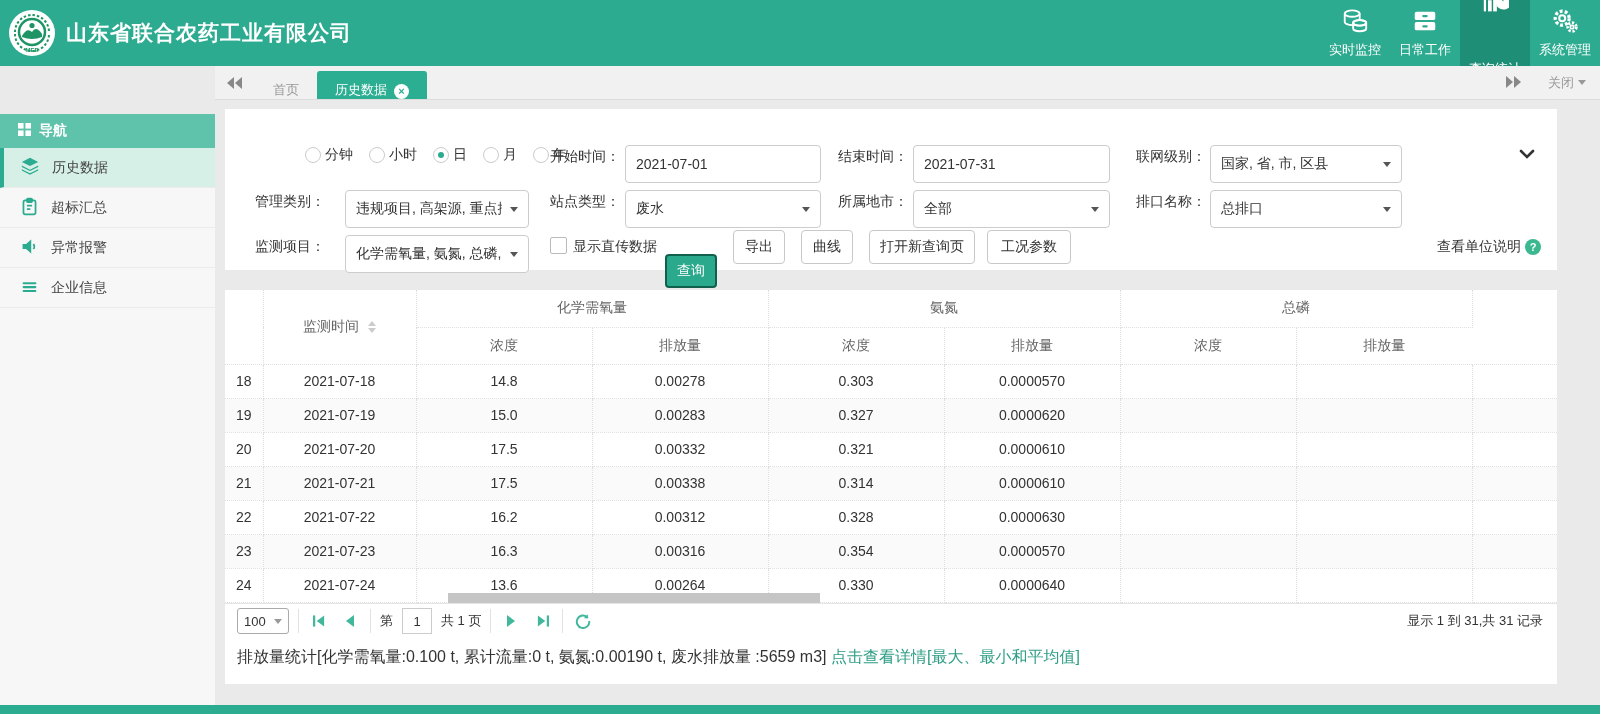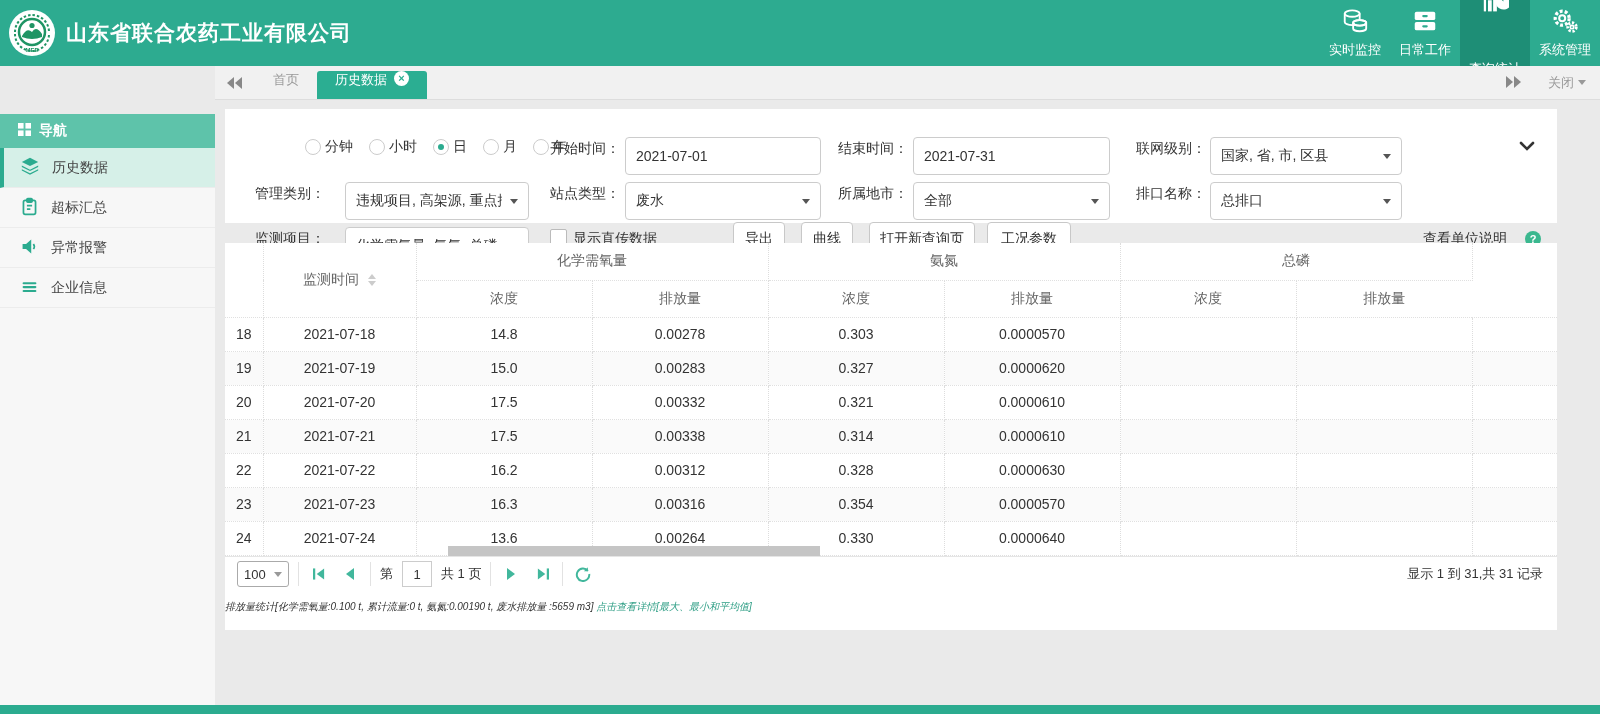"首页" .tab { align-items: flex-start -> flex-end }
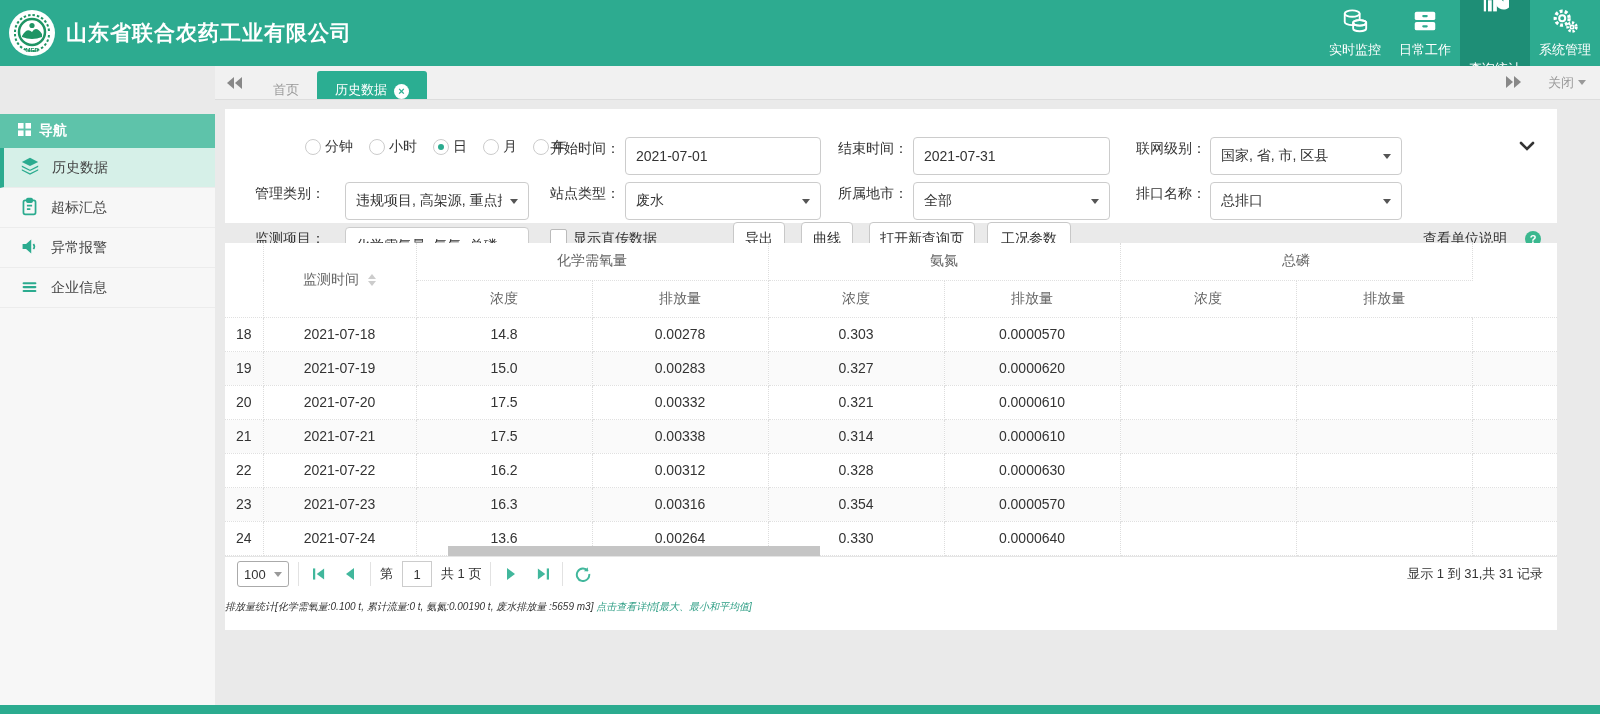"分钟" .card.filters { height: 114px -> 161px; padding: 21px 0 0 0 -> 29px 0 0 0 }
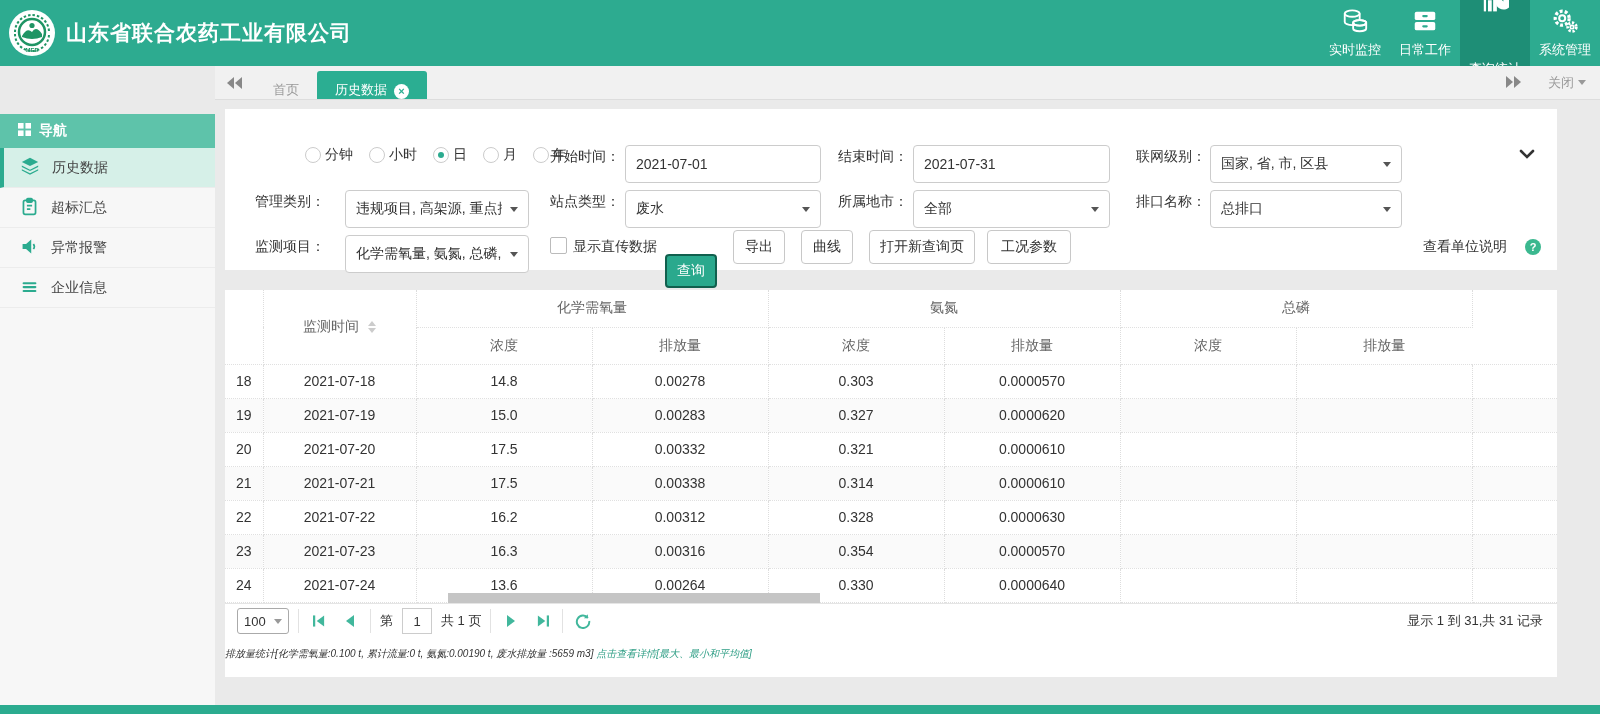"查看单位说明" .unit-help { gap: 18px -> 4px }
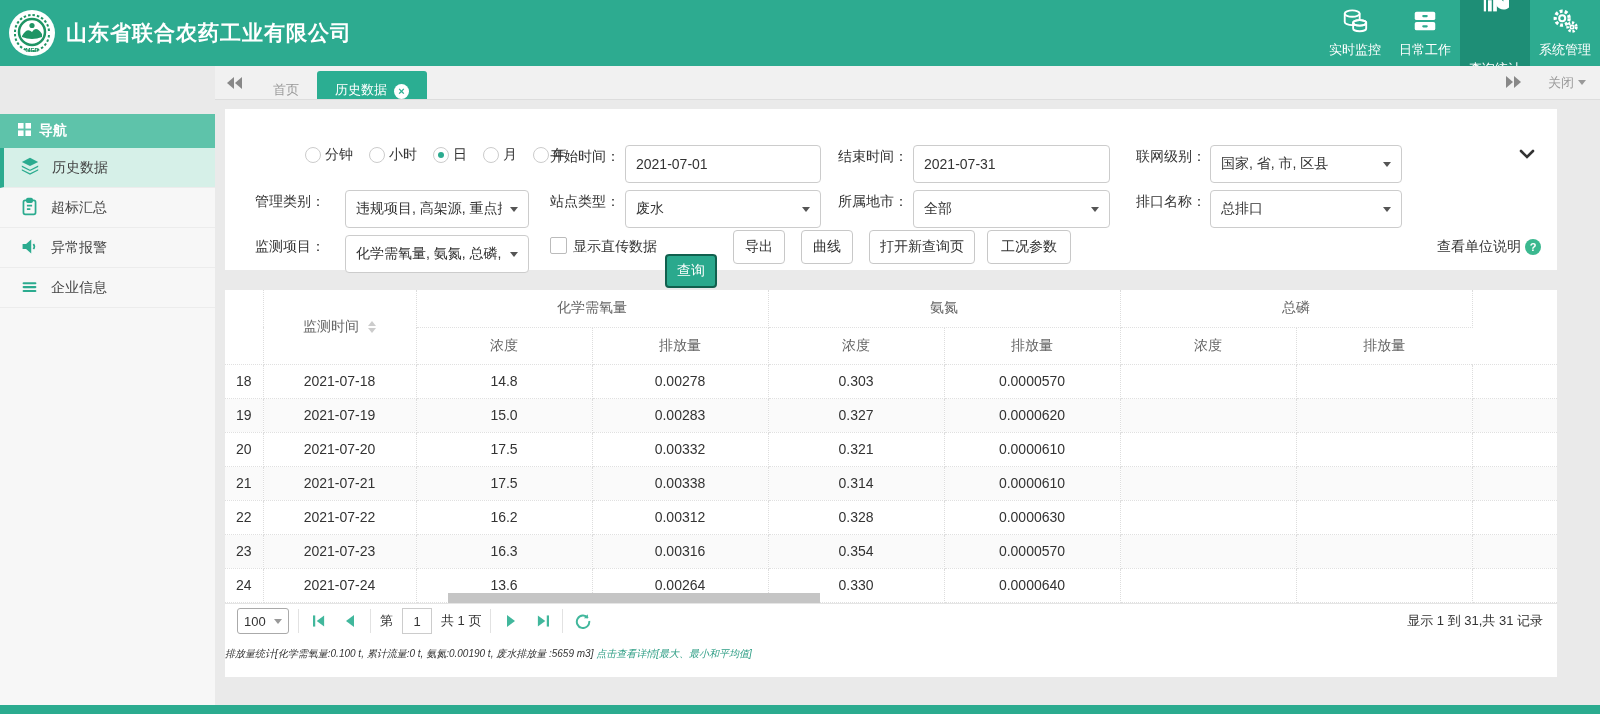"排放量统计[化学需氧量:0.100 t, 累计流量:0 t," .stats { font-size: 10px -> 16px; font-style: italic -> none; padding: 8px 12px 10px 0 -> 8px 12px 10px 12px }
